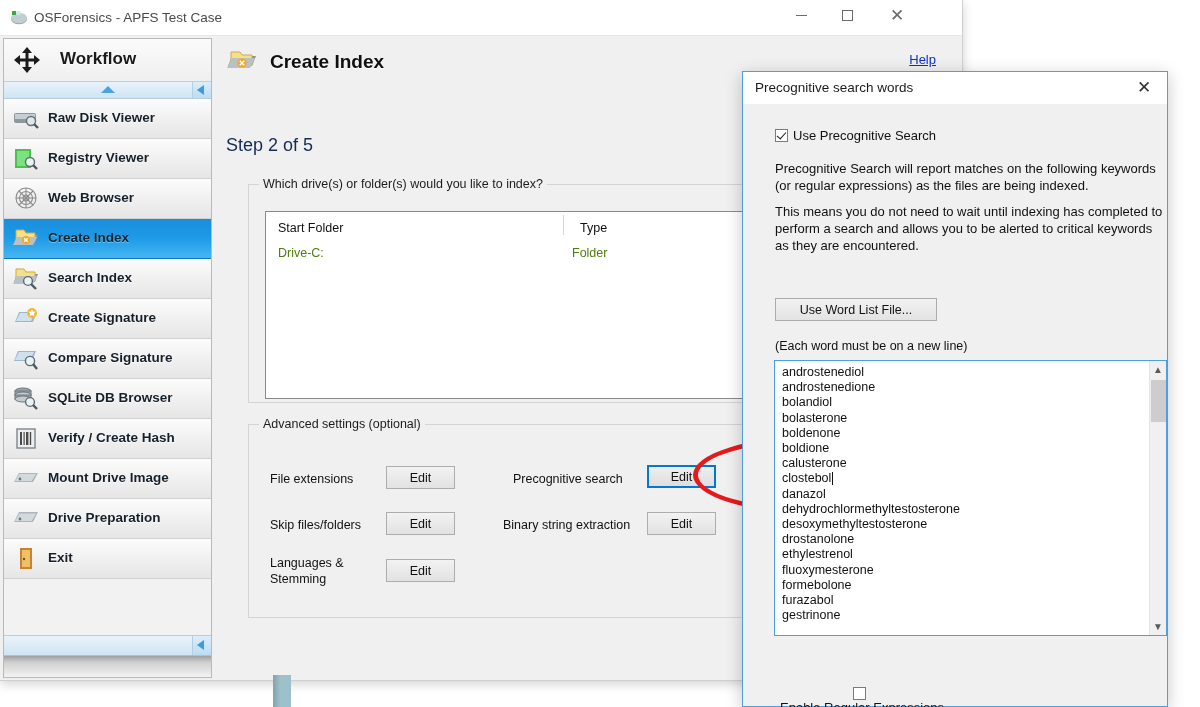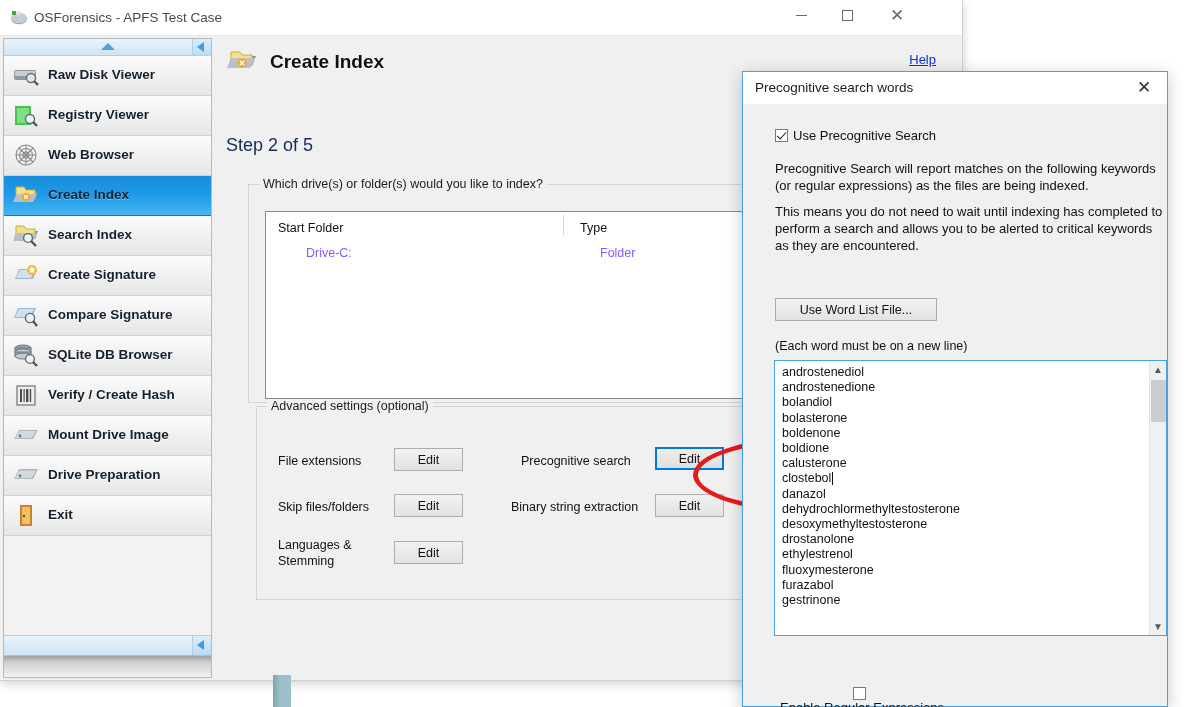"Workflow" div { html: none -> <div> <span> <svg> <path></path> </svg> </span> <span>Workflow</span> </div> }
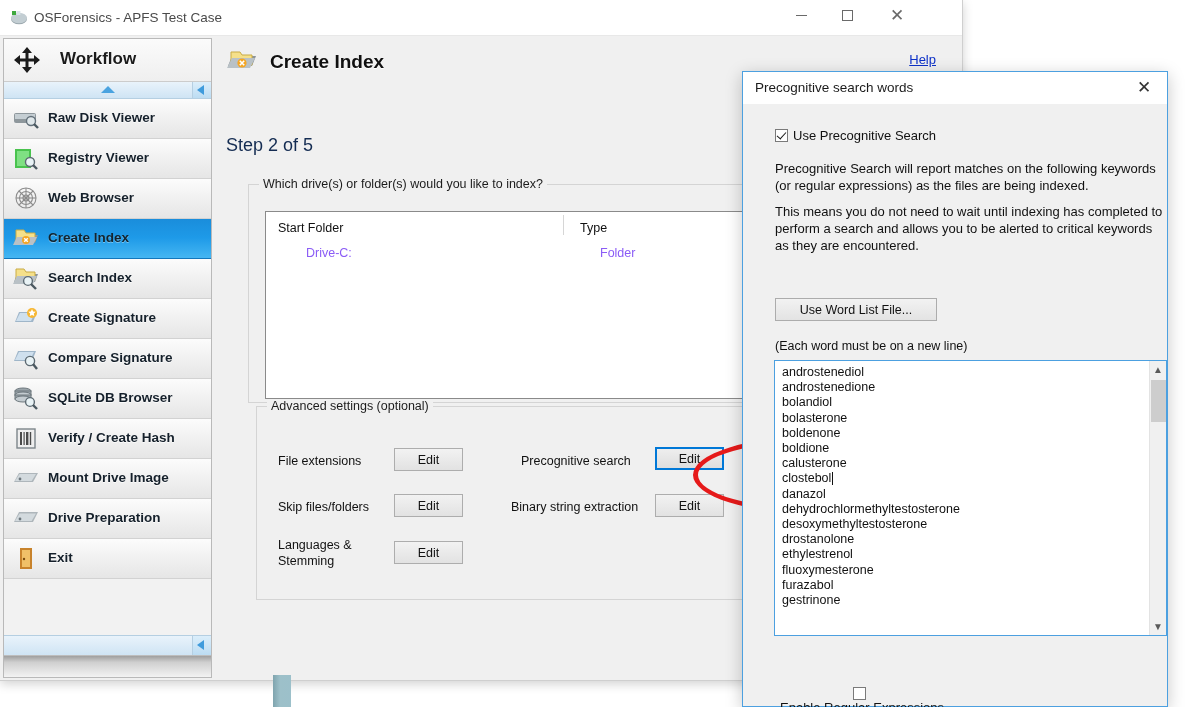"Drive-C:" #drive-table .cell { color: #8b5cf6 -> #4d7c0f; margin-left: 28px -> none }
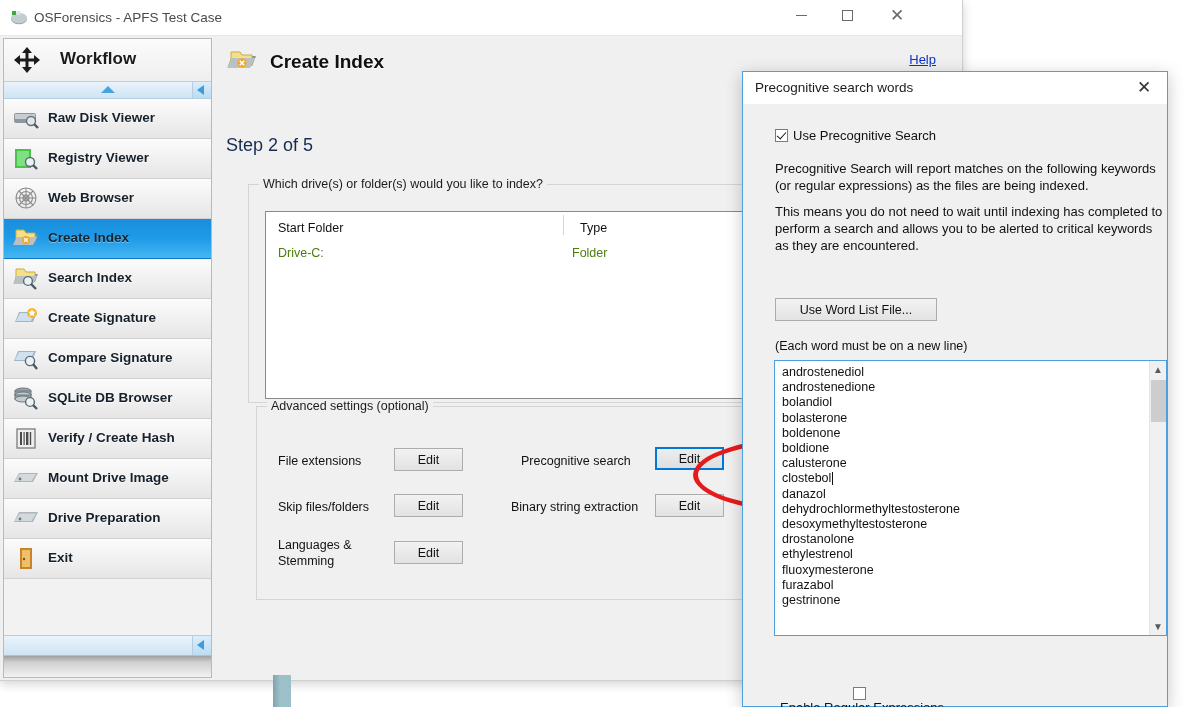"Advanced settings (optional)" #gb-advanced { margin-left: 8px -> none; top: 368px -> 386px }
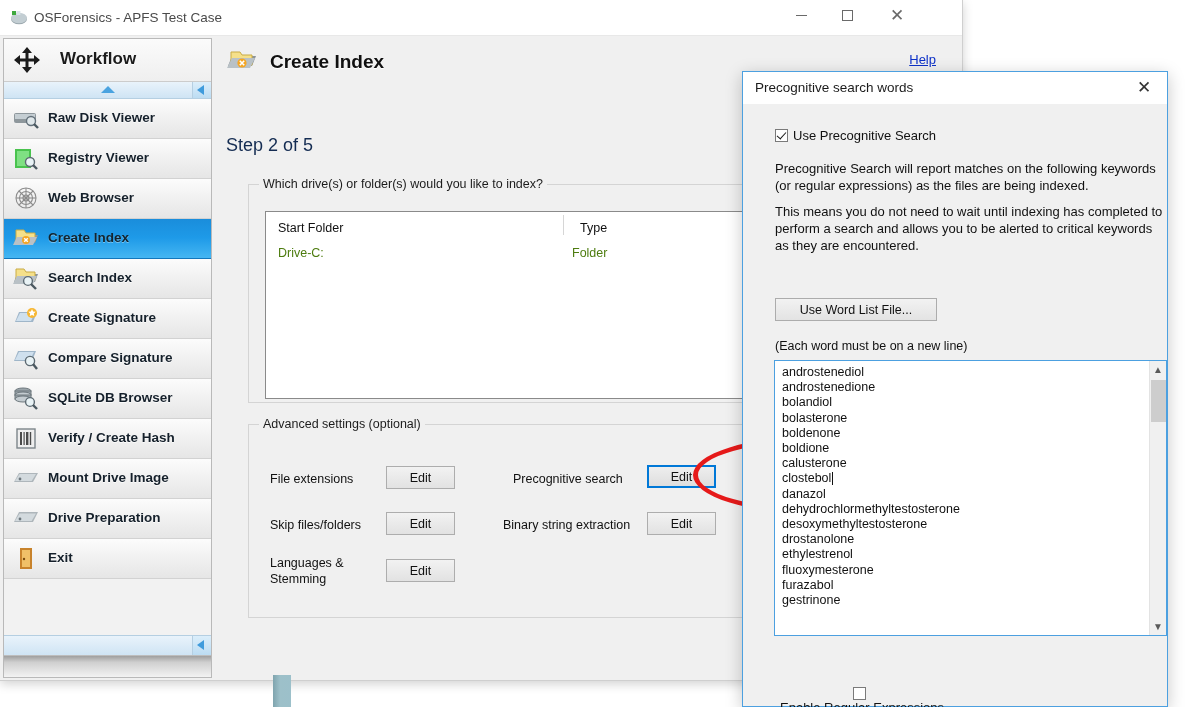"formebolone" div.w { html: none -> <div>formebolone</div> }
